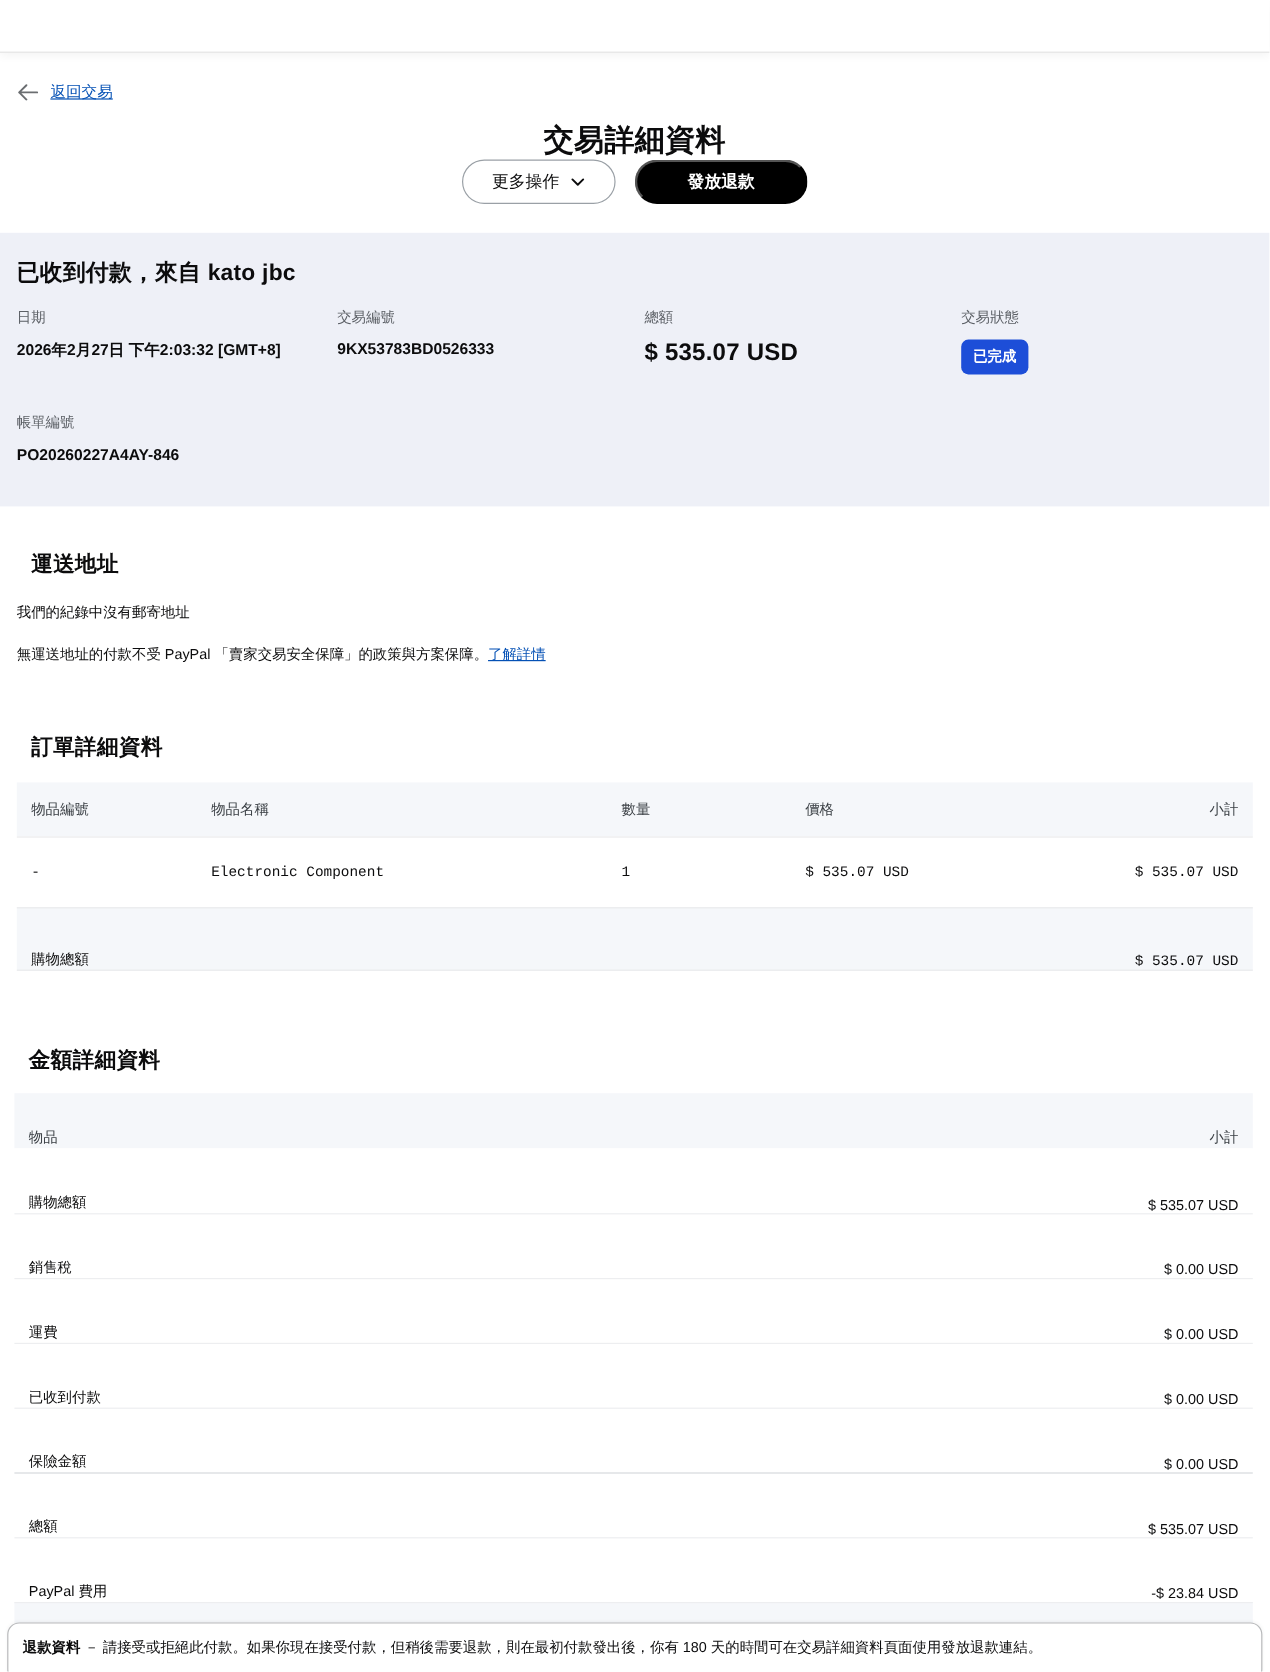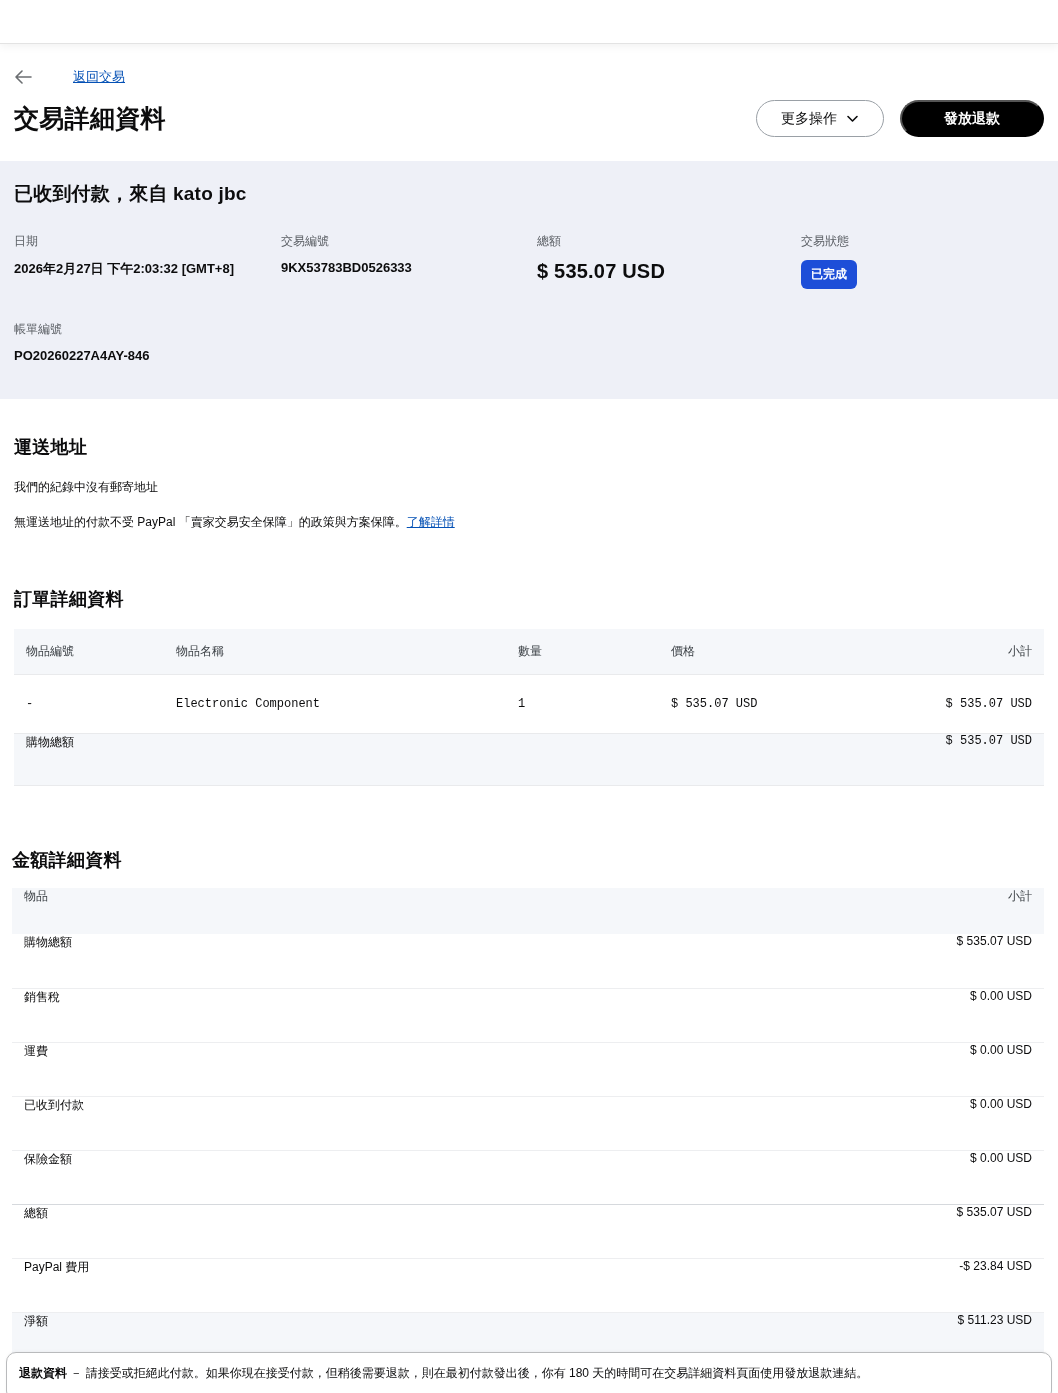"返回交易" .back-link { margin-left: 31px -> none }
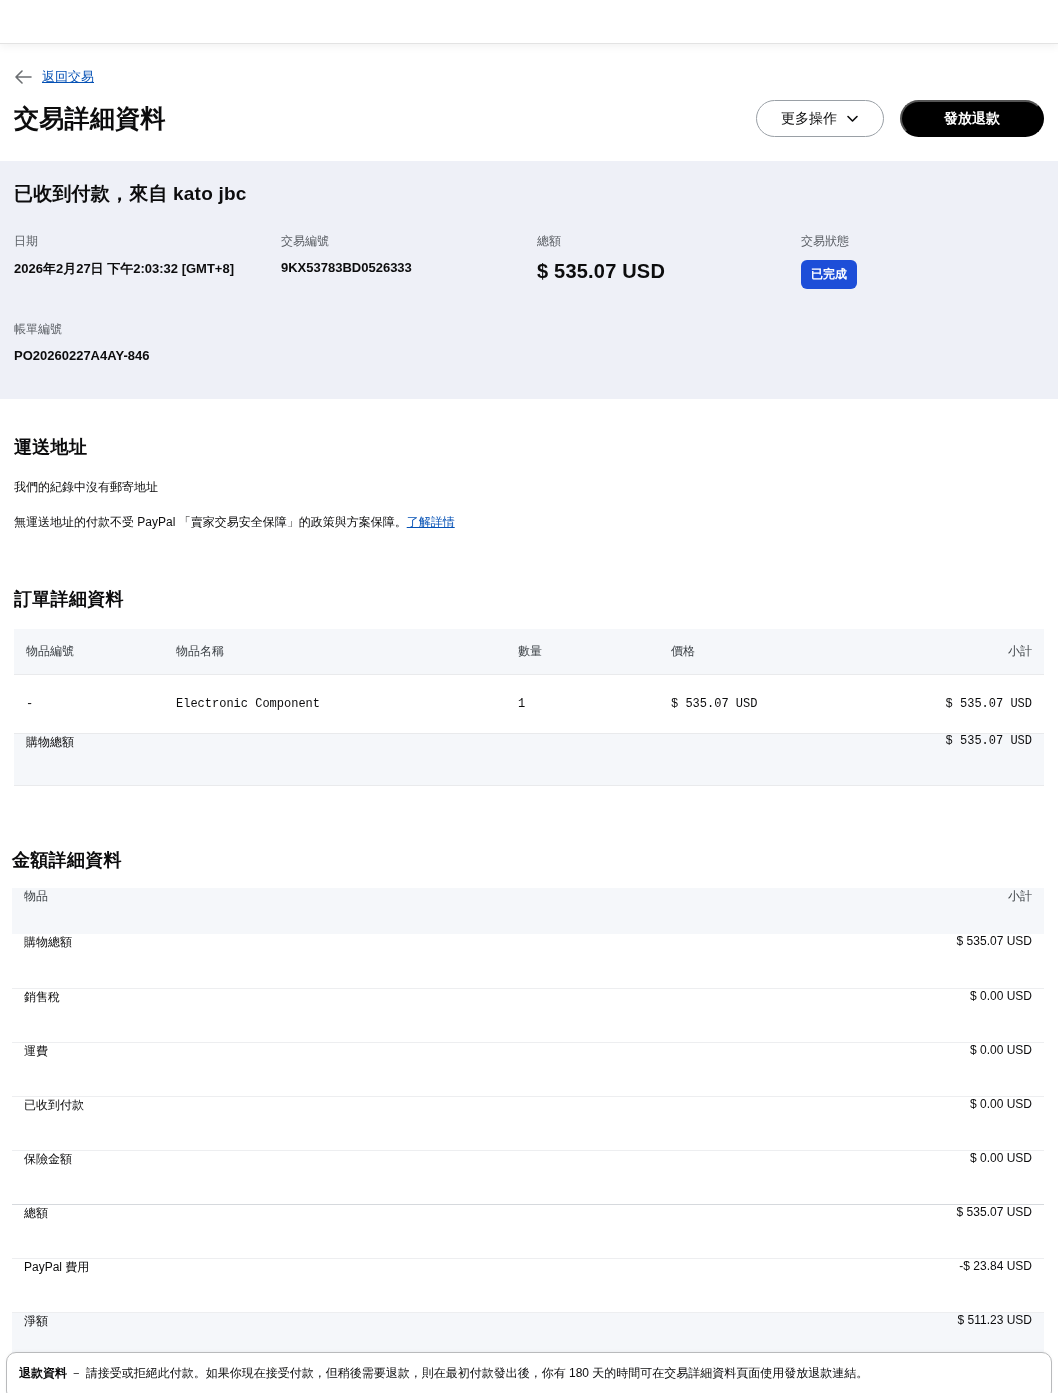"交易詳細資料" .title-row { flex-direction: none -> column }
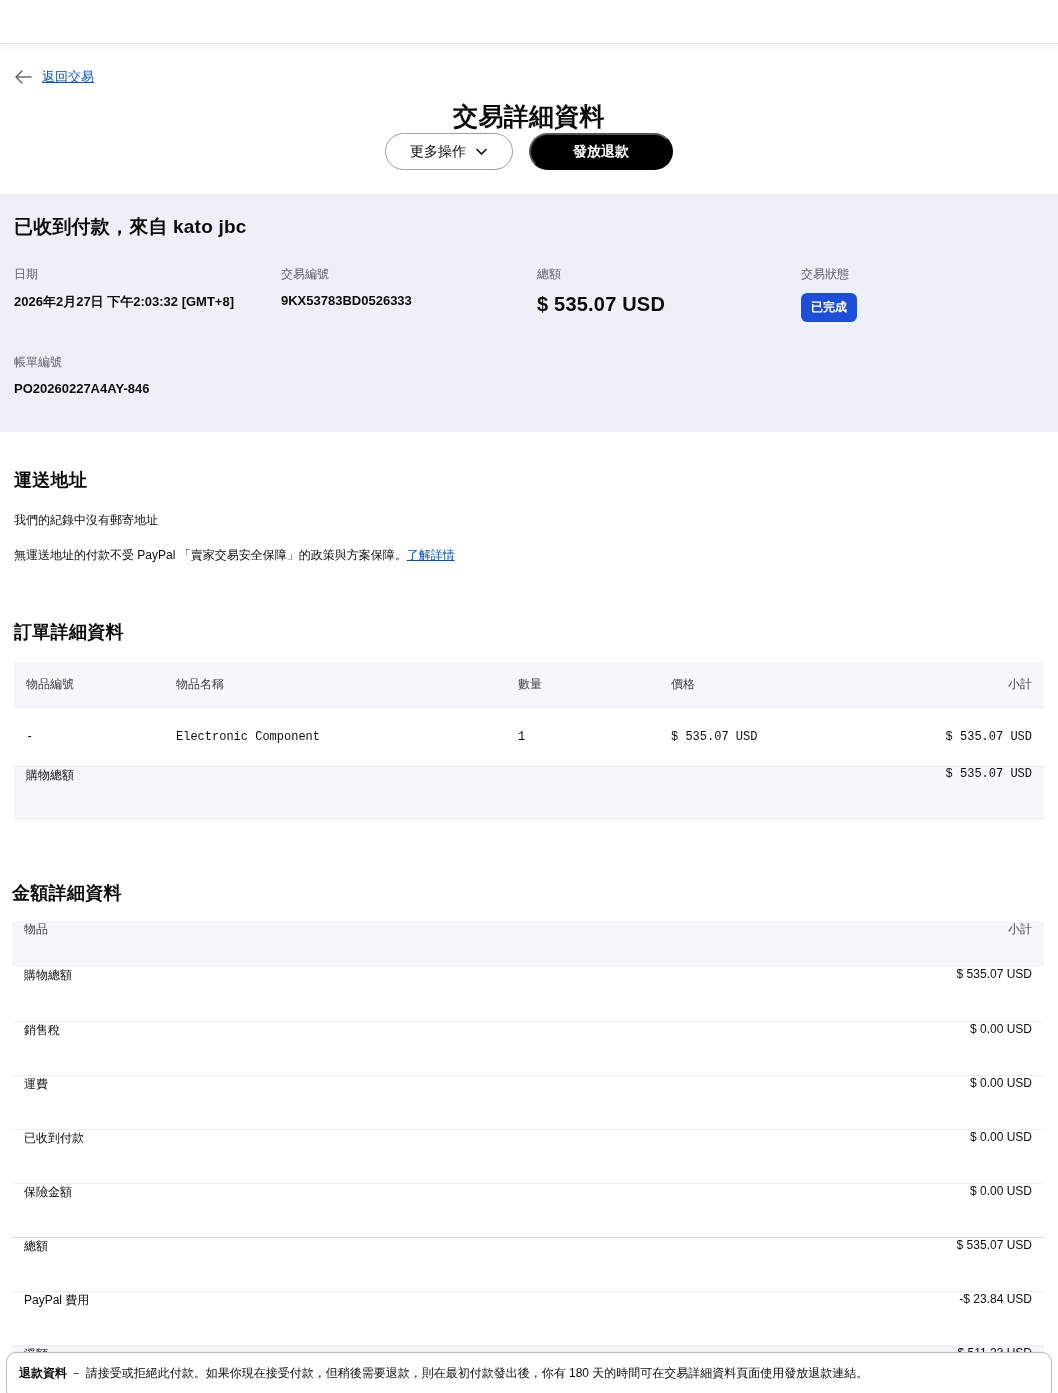"已收到付款，來自 kato jbc" .hero-title { margin-bottom: 26px -> 16px }
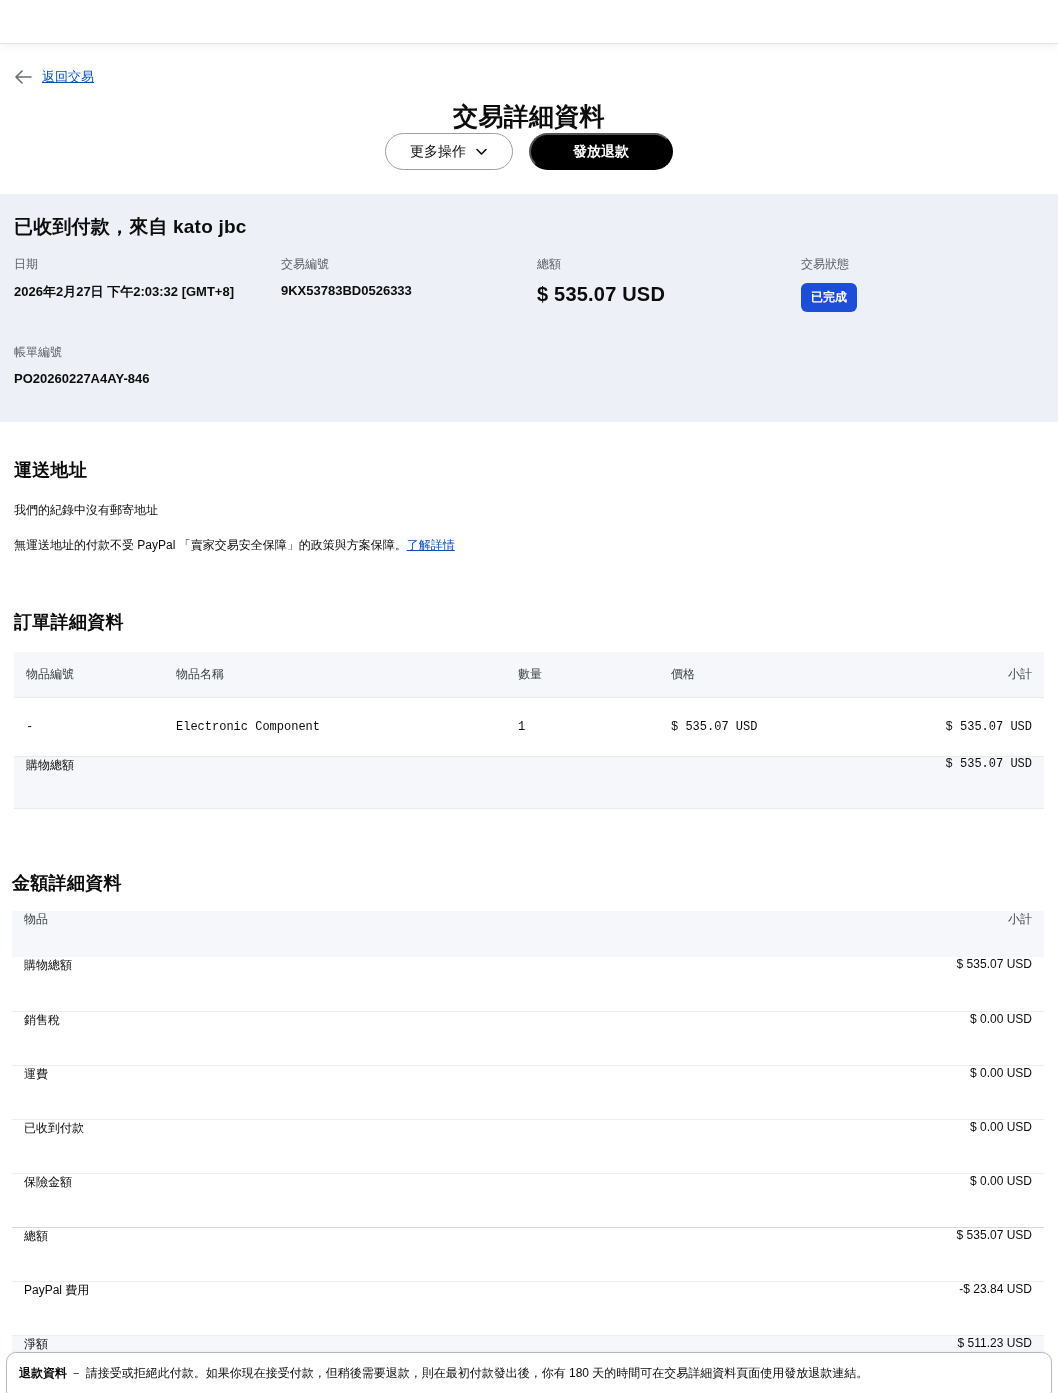"運送地址" .section-heading { margin-left: none -> 12px }
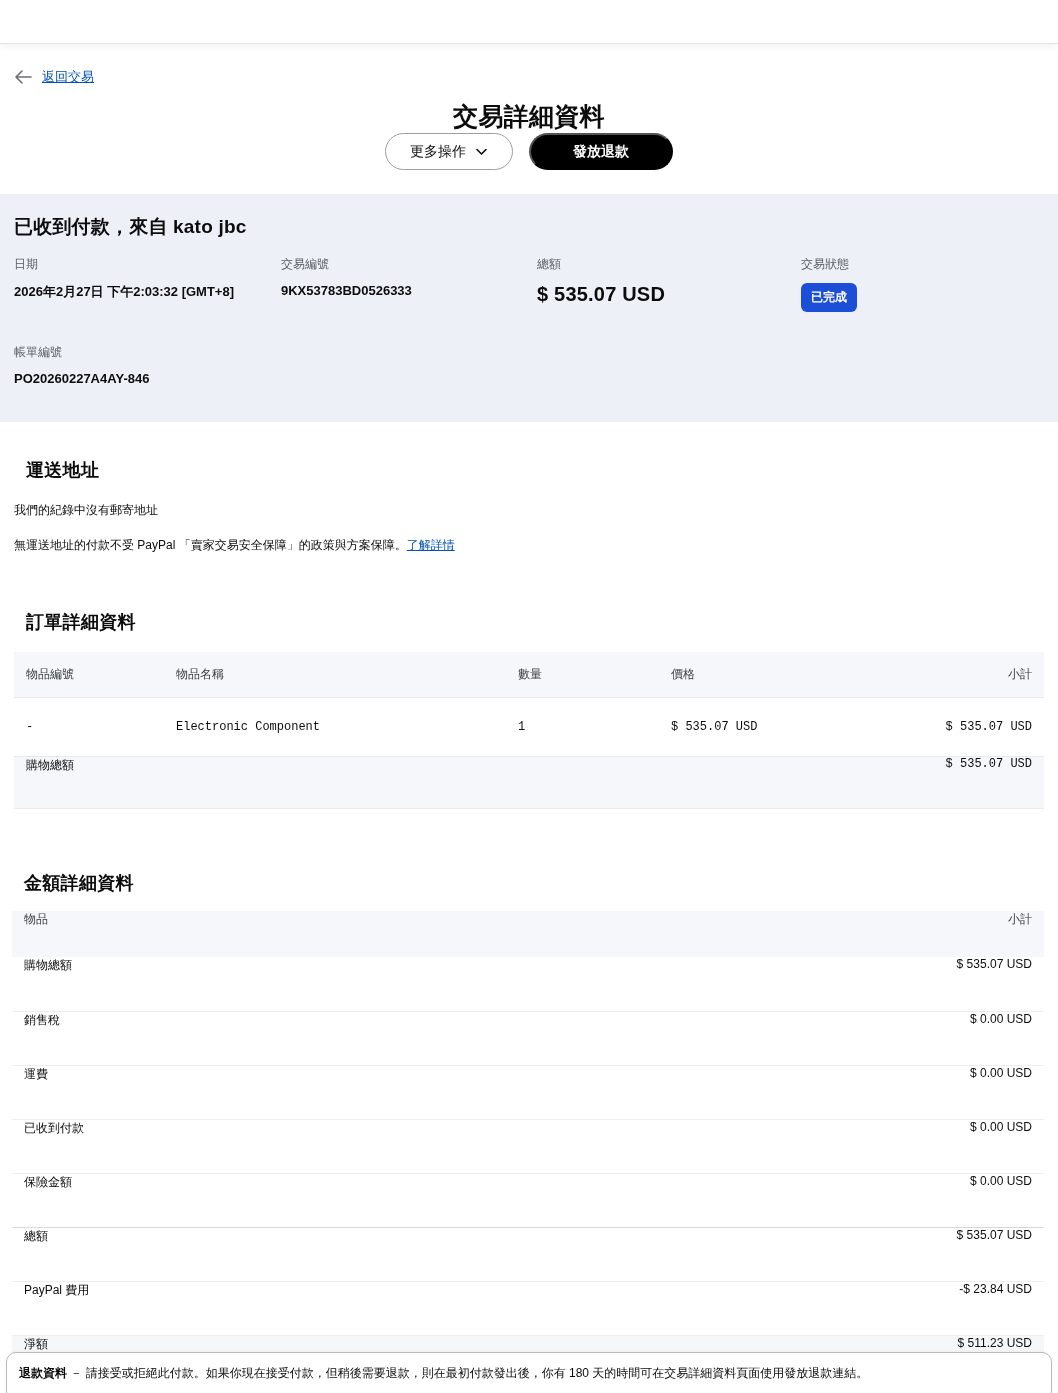"購物總額" .amt-row { align-items: flex-start -> flex-end }
